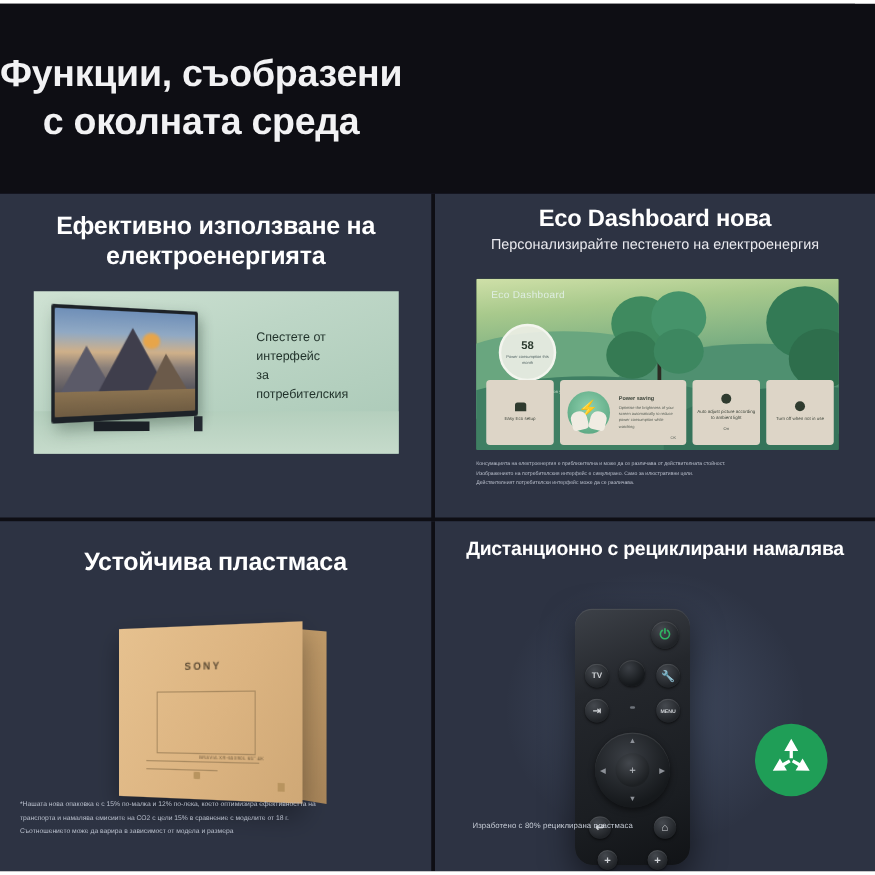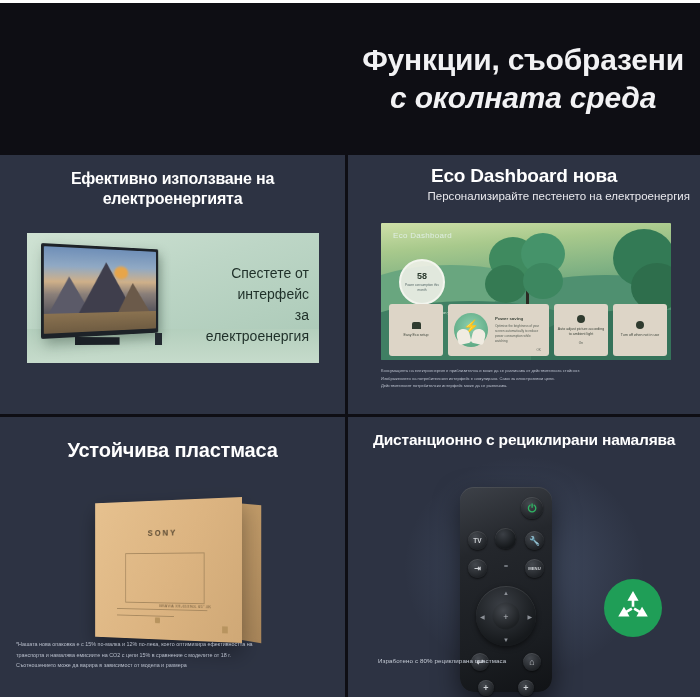"Функции, съобразени" .hero { justify-content: flex-end -> flex-start }
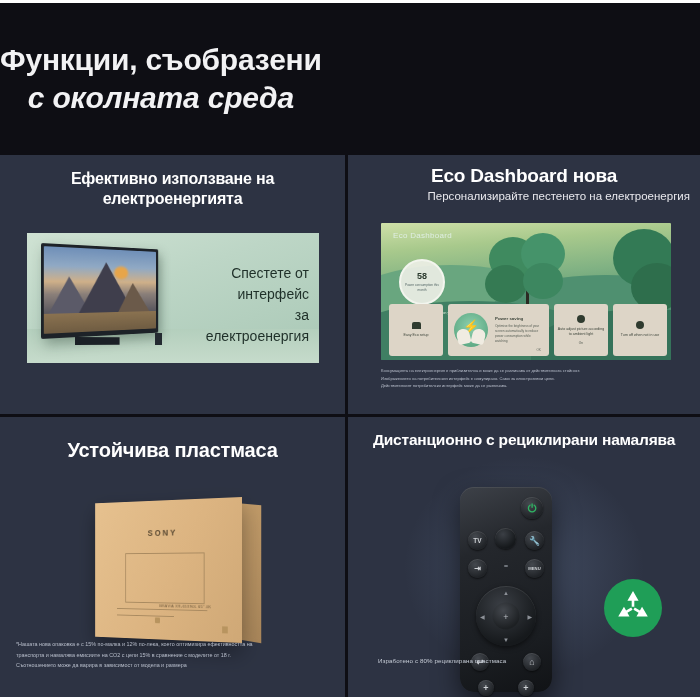"с околната среда" .hero h1 .l2 { font-style: italic -> none }
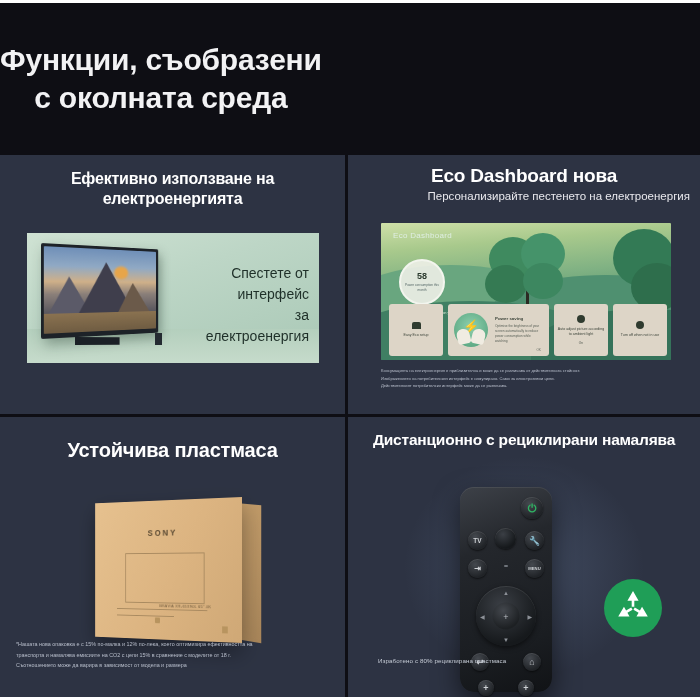"Ефективно използване на" .tl .p-title { font-size: 16px -> 20px }
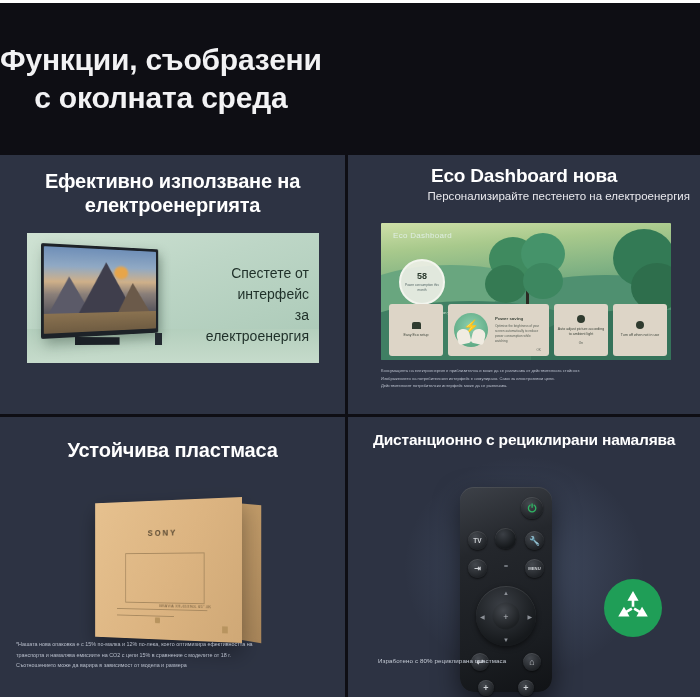"Персонализирайте пестенето на" .p-sub { text-align: right -> center }
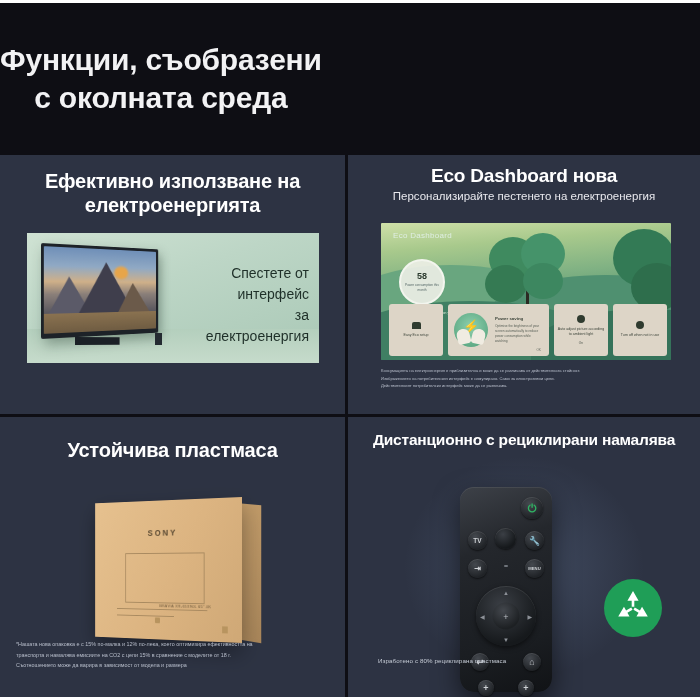"Спестете от" .tv-caption { font-size: 14px -> 10px; text-align: right -> none }
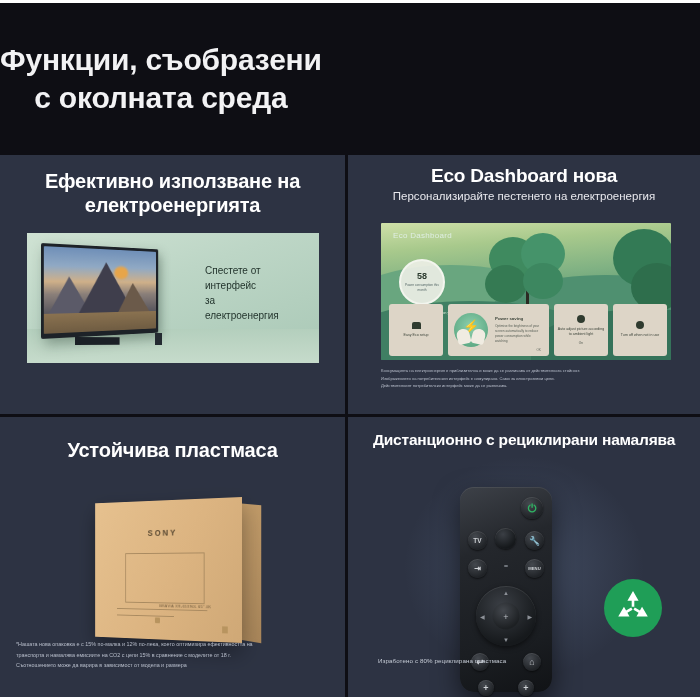"електроенергия" div { text: електроенергия -> потребителския }
